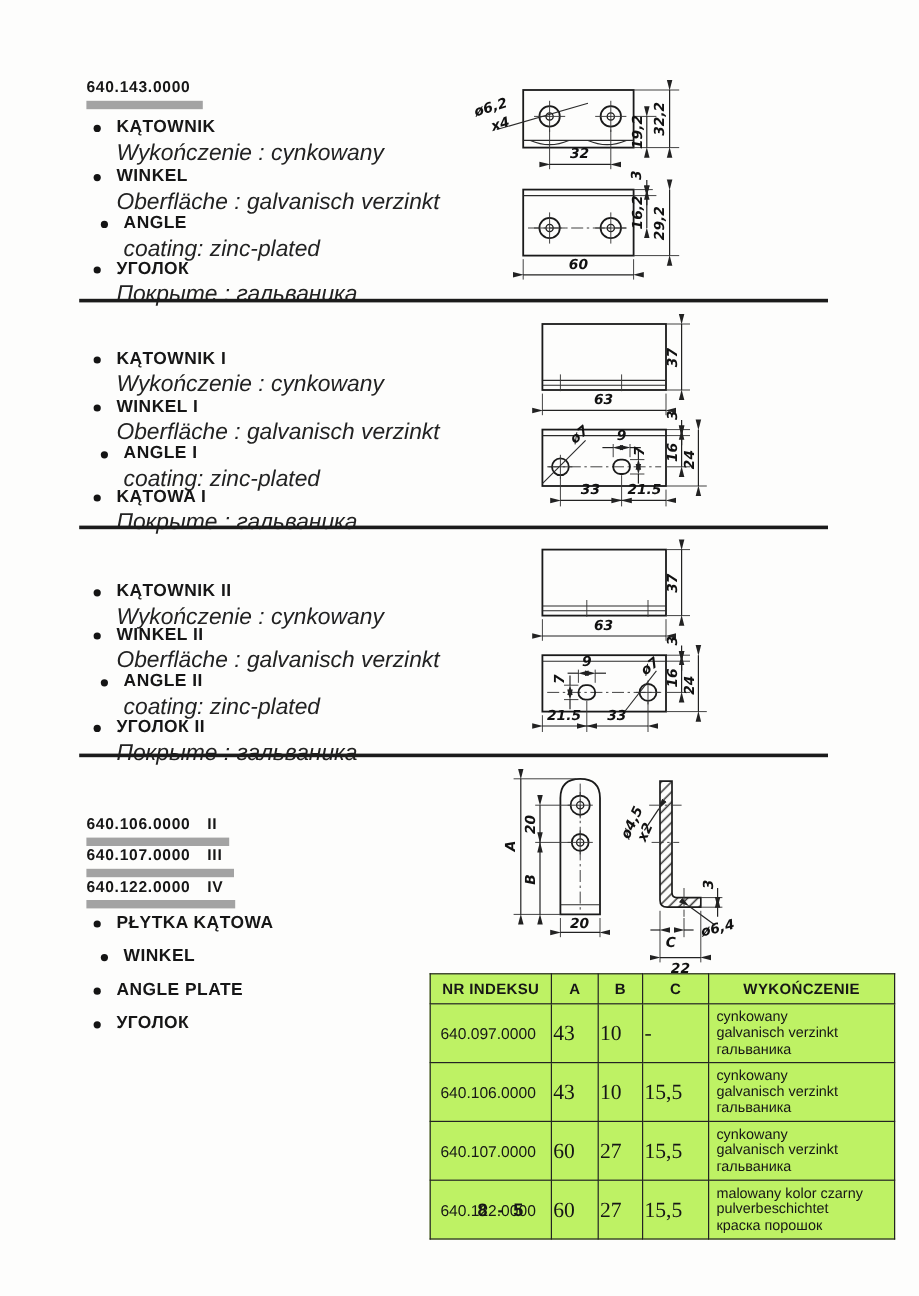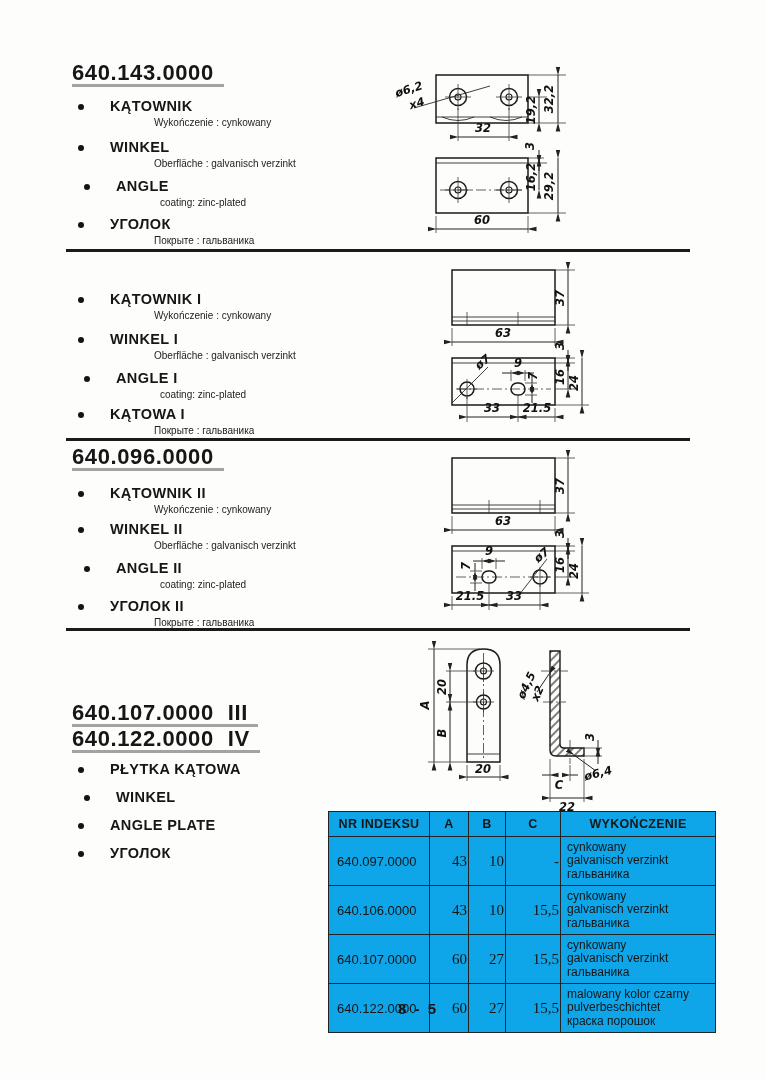"640.143.0000" .code-head { border-bottom: 3px solid #a3a3a3 -> 7px solid #a3a3a3; font-size: 22px -> 13px }
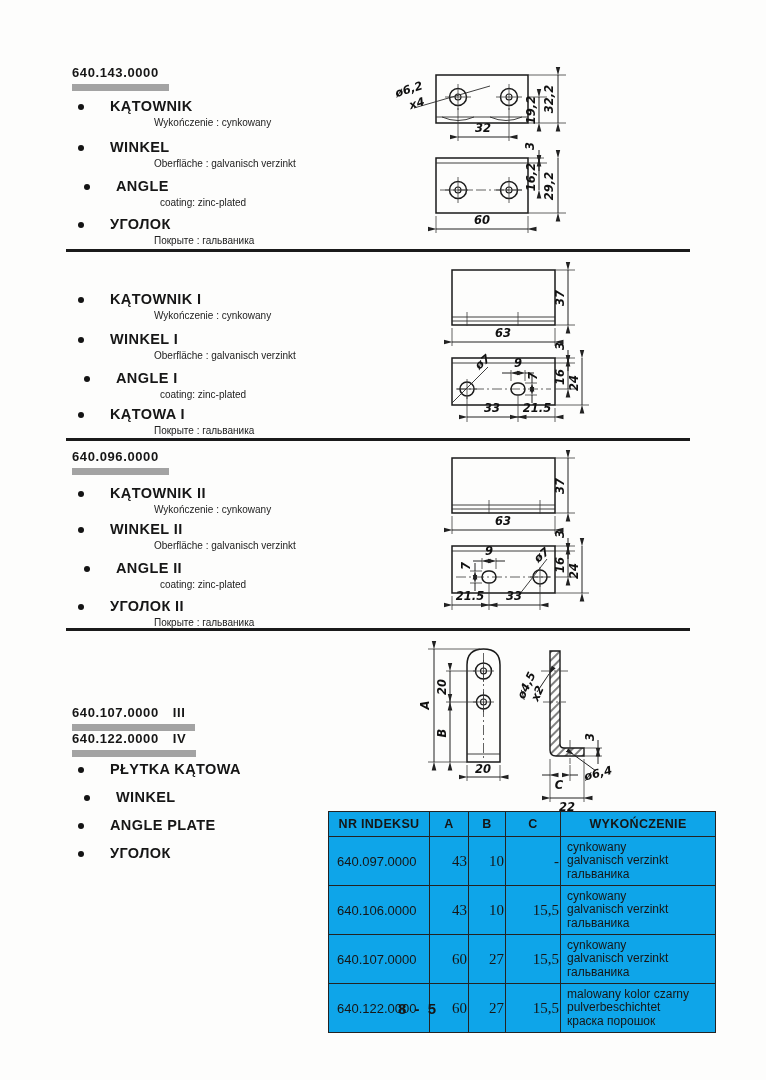"KĄTOWNIK" .item { gap: 26px -> 13px }
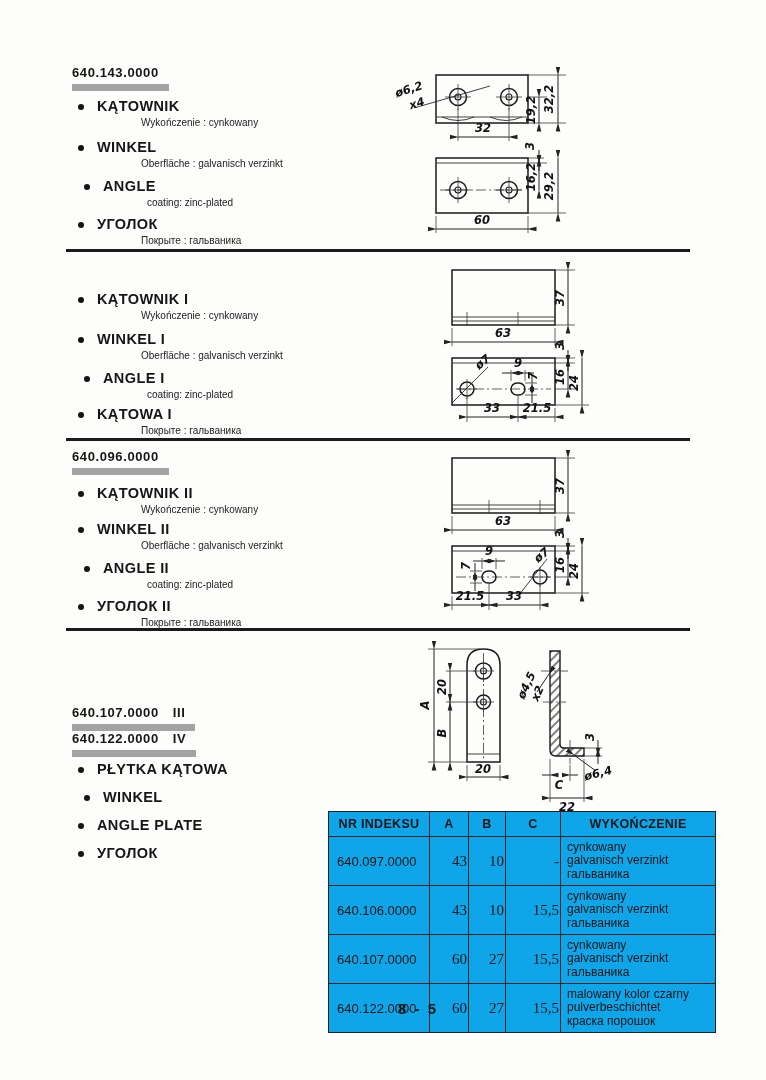"Wykończenie : cynkowany" .it-sub { font-size: 10px -> 19px; font-style: none -> italic; margin-left: 44px -> none }
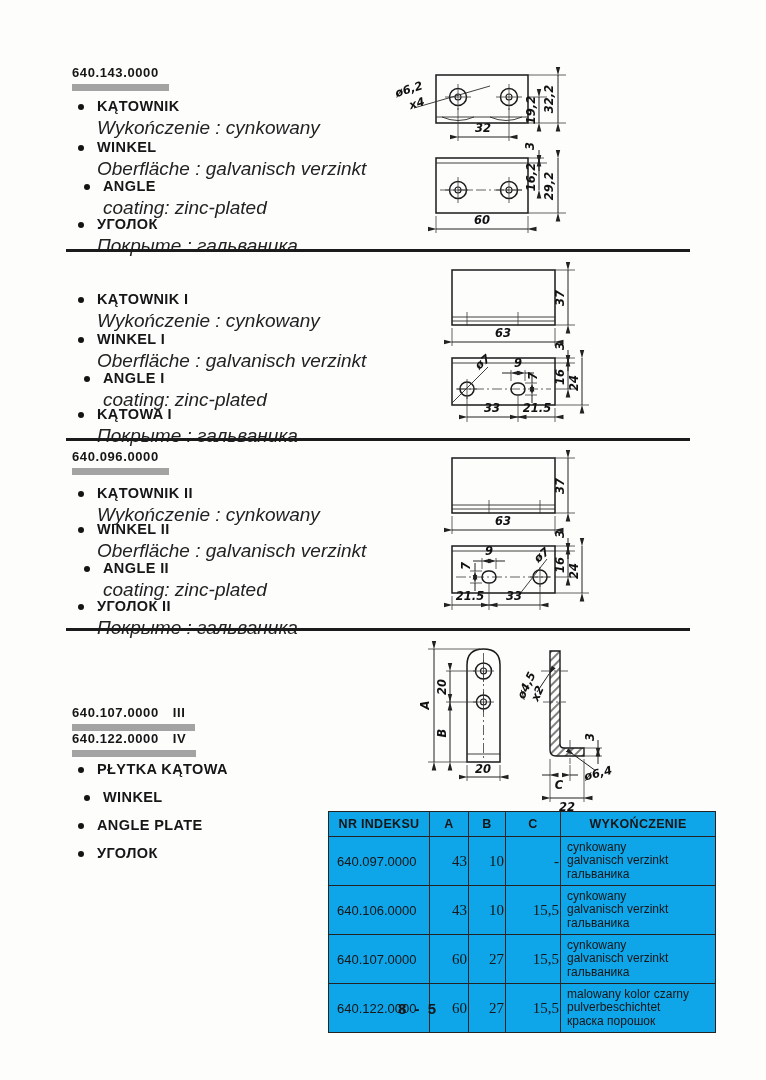"640.096.0000" div.code-head { html: <div> <span>640.096.0000</span> </div> -> none }
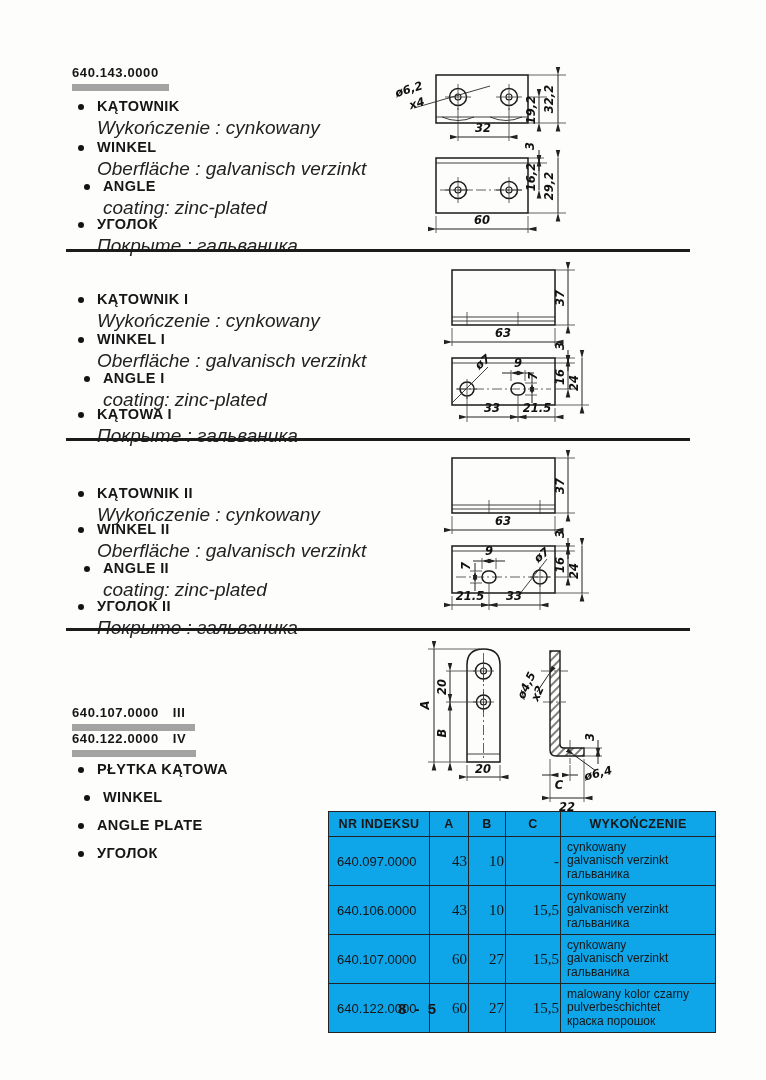"640.106.0000 II" div.code-head { html: none -> <div> <span>640.106.0000</span><span>II</span> </div> }
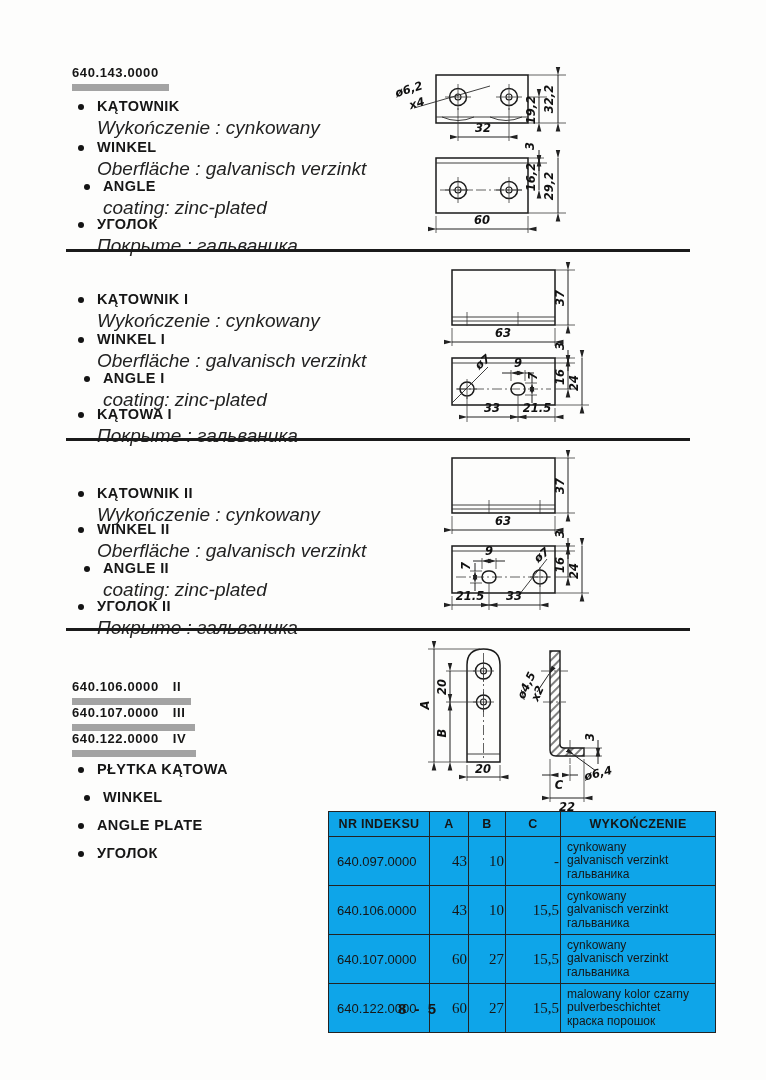"NR INDEKSU" table.parts { background: #0ea5e9 -> #bef264; margin-left: none -> 30px }
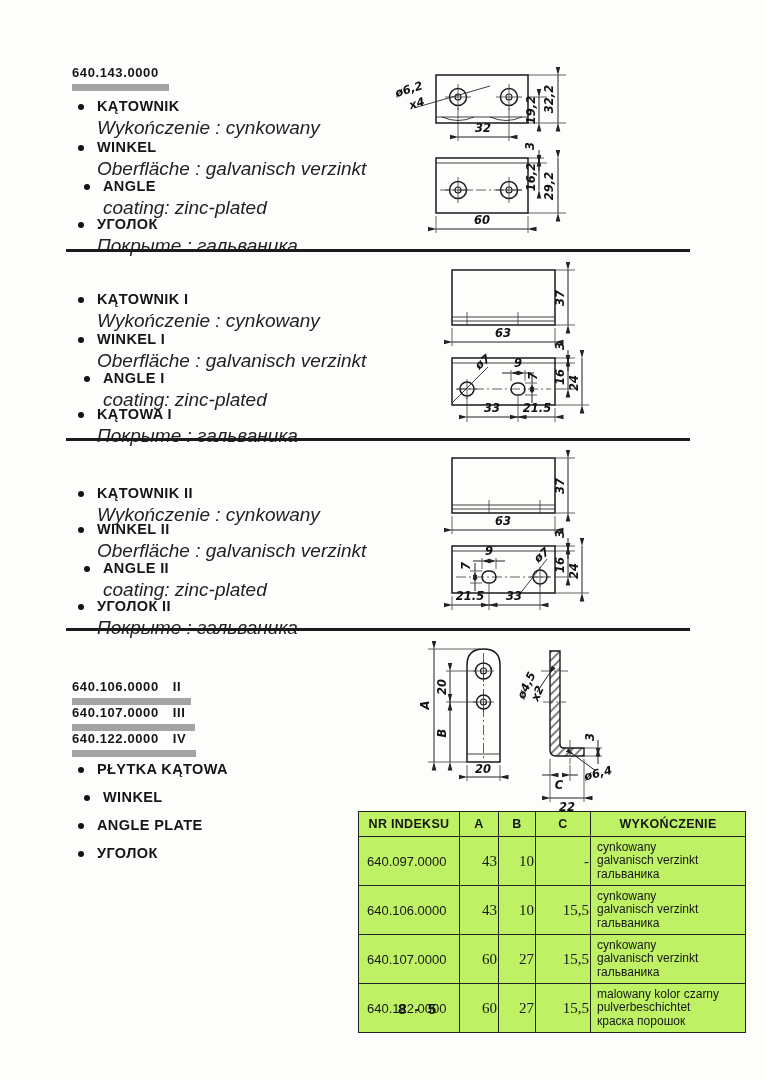"43" td.num { font-size: 15px -> 18px; text-align: right -> left }
